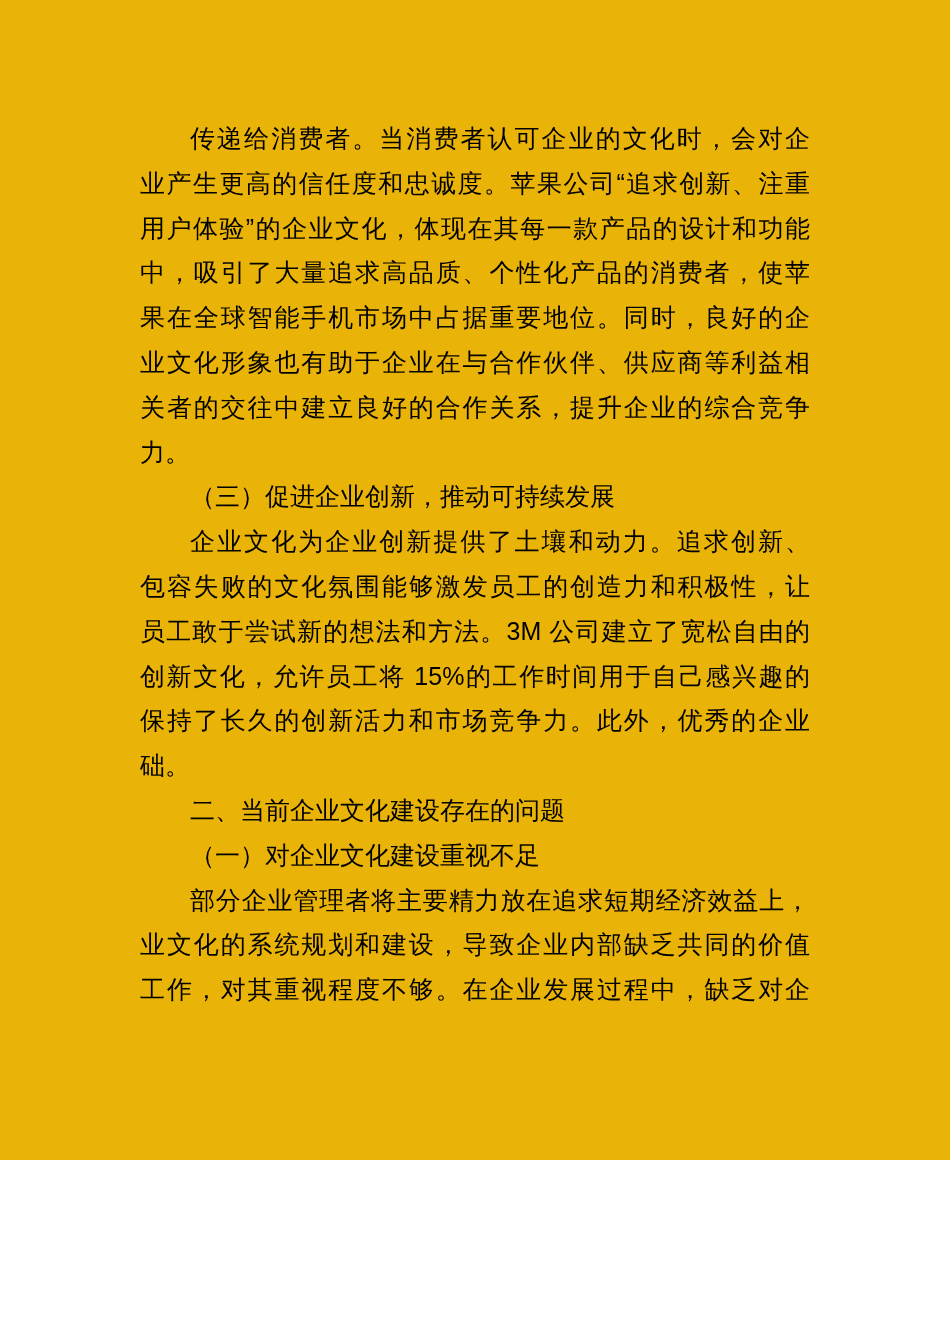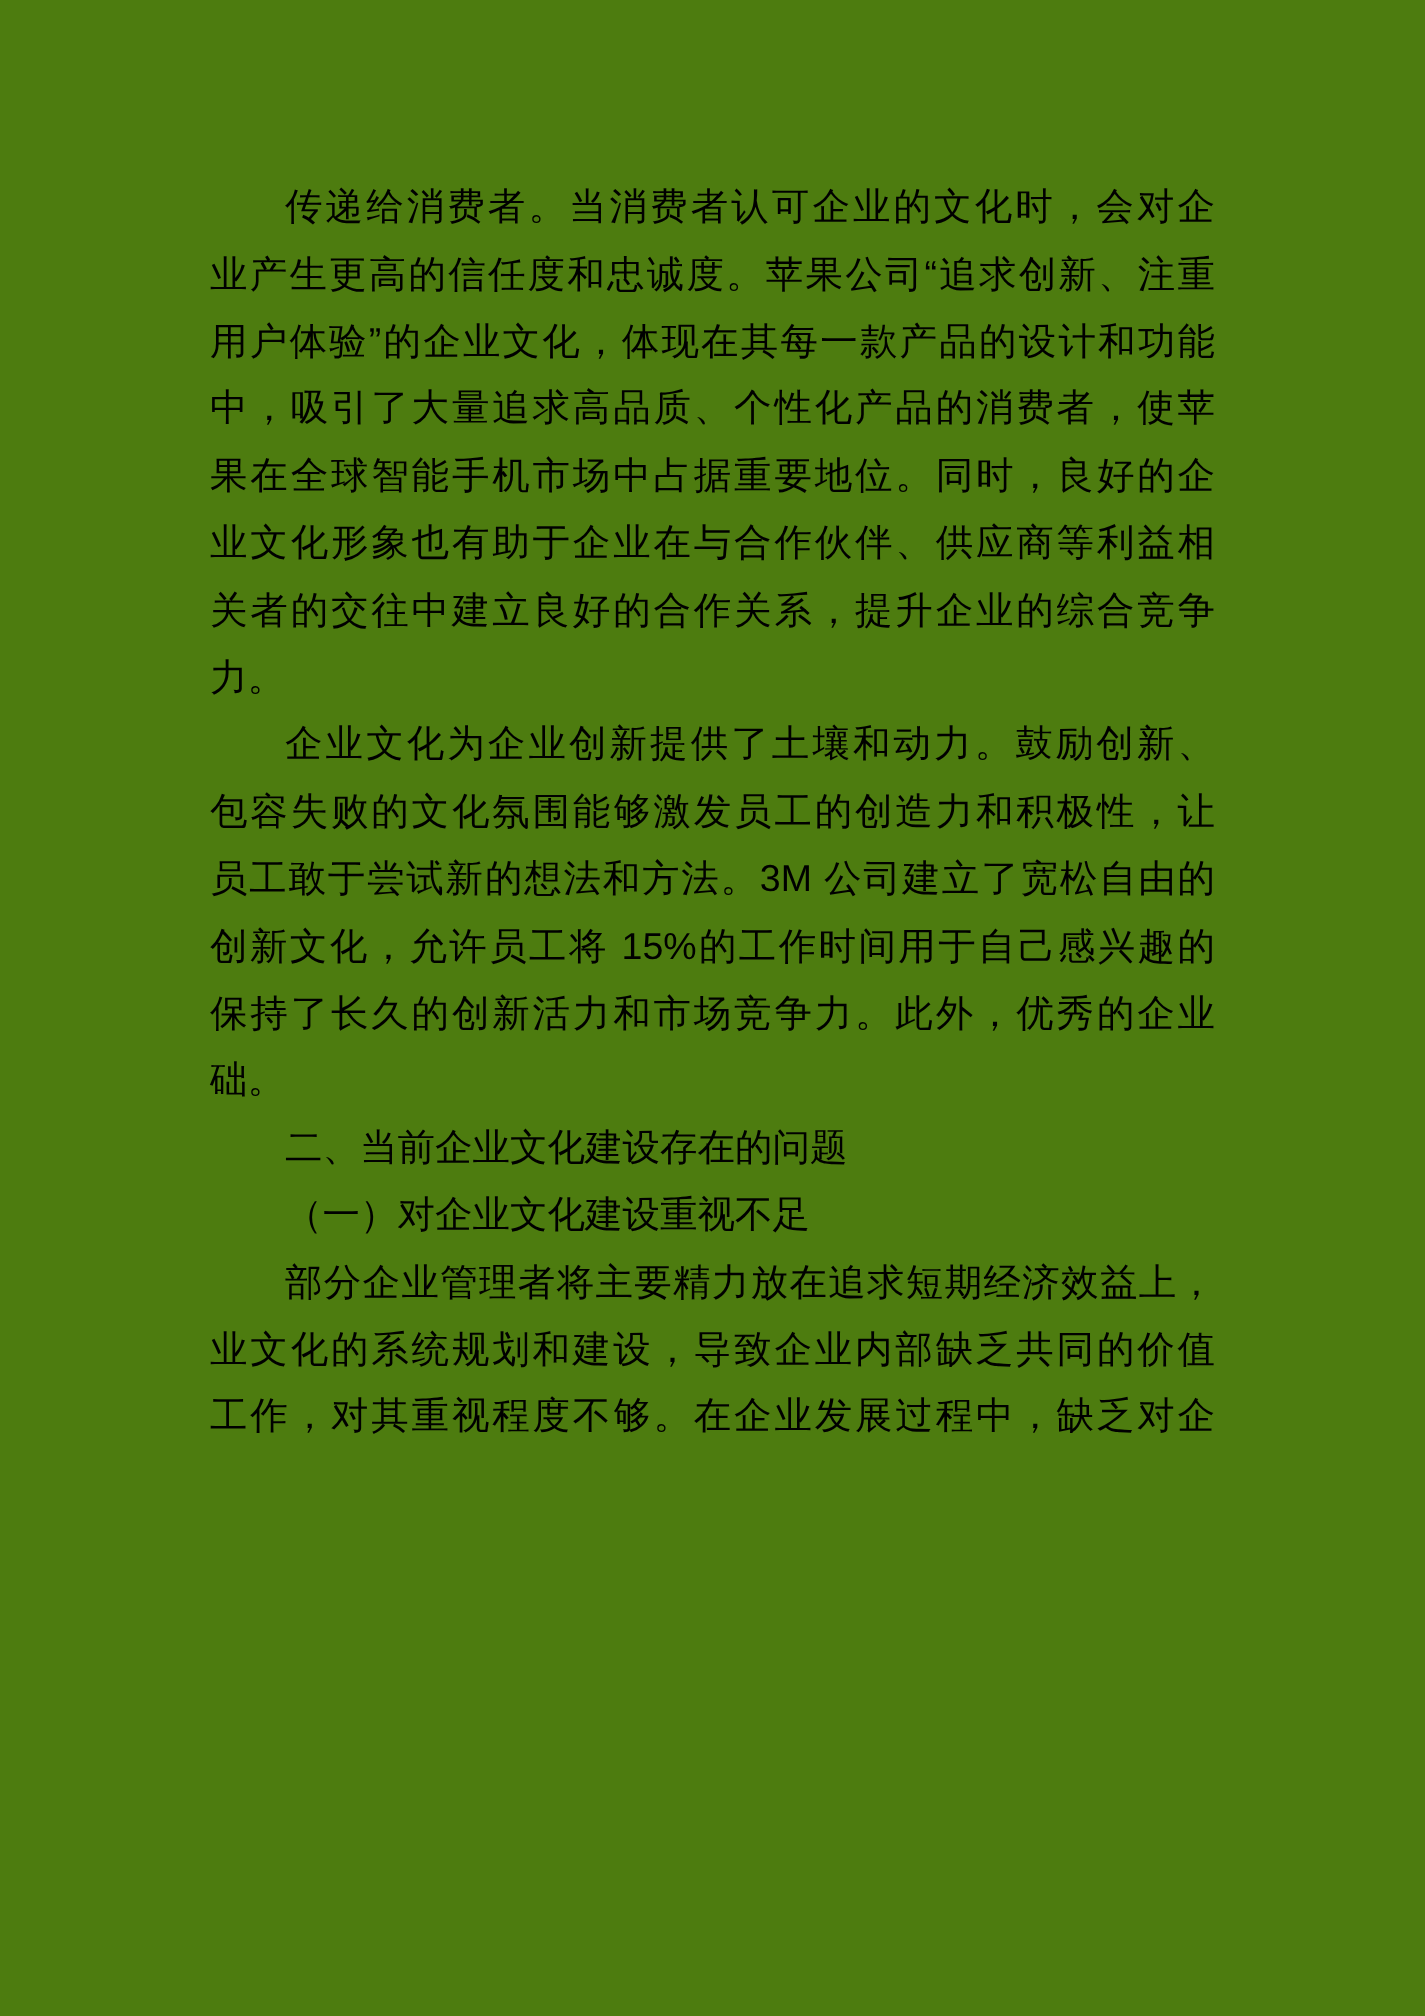"传递给消费者。当消费者认可企业的文化时，会对企" .page { background: #4d7c0f -> #eab308; height: 1344px -> 1160px }
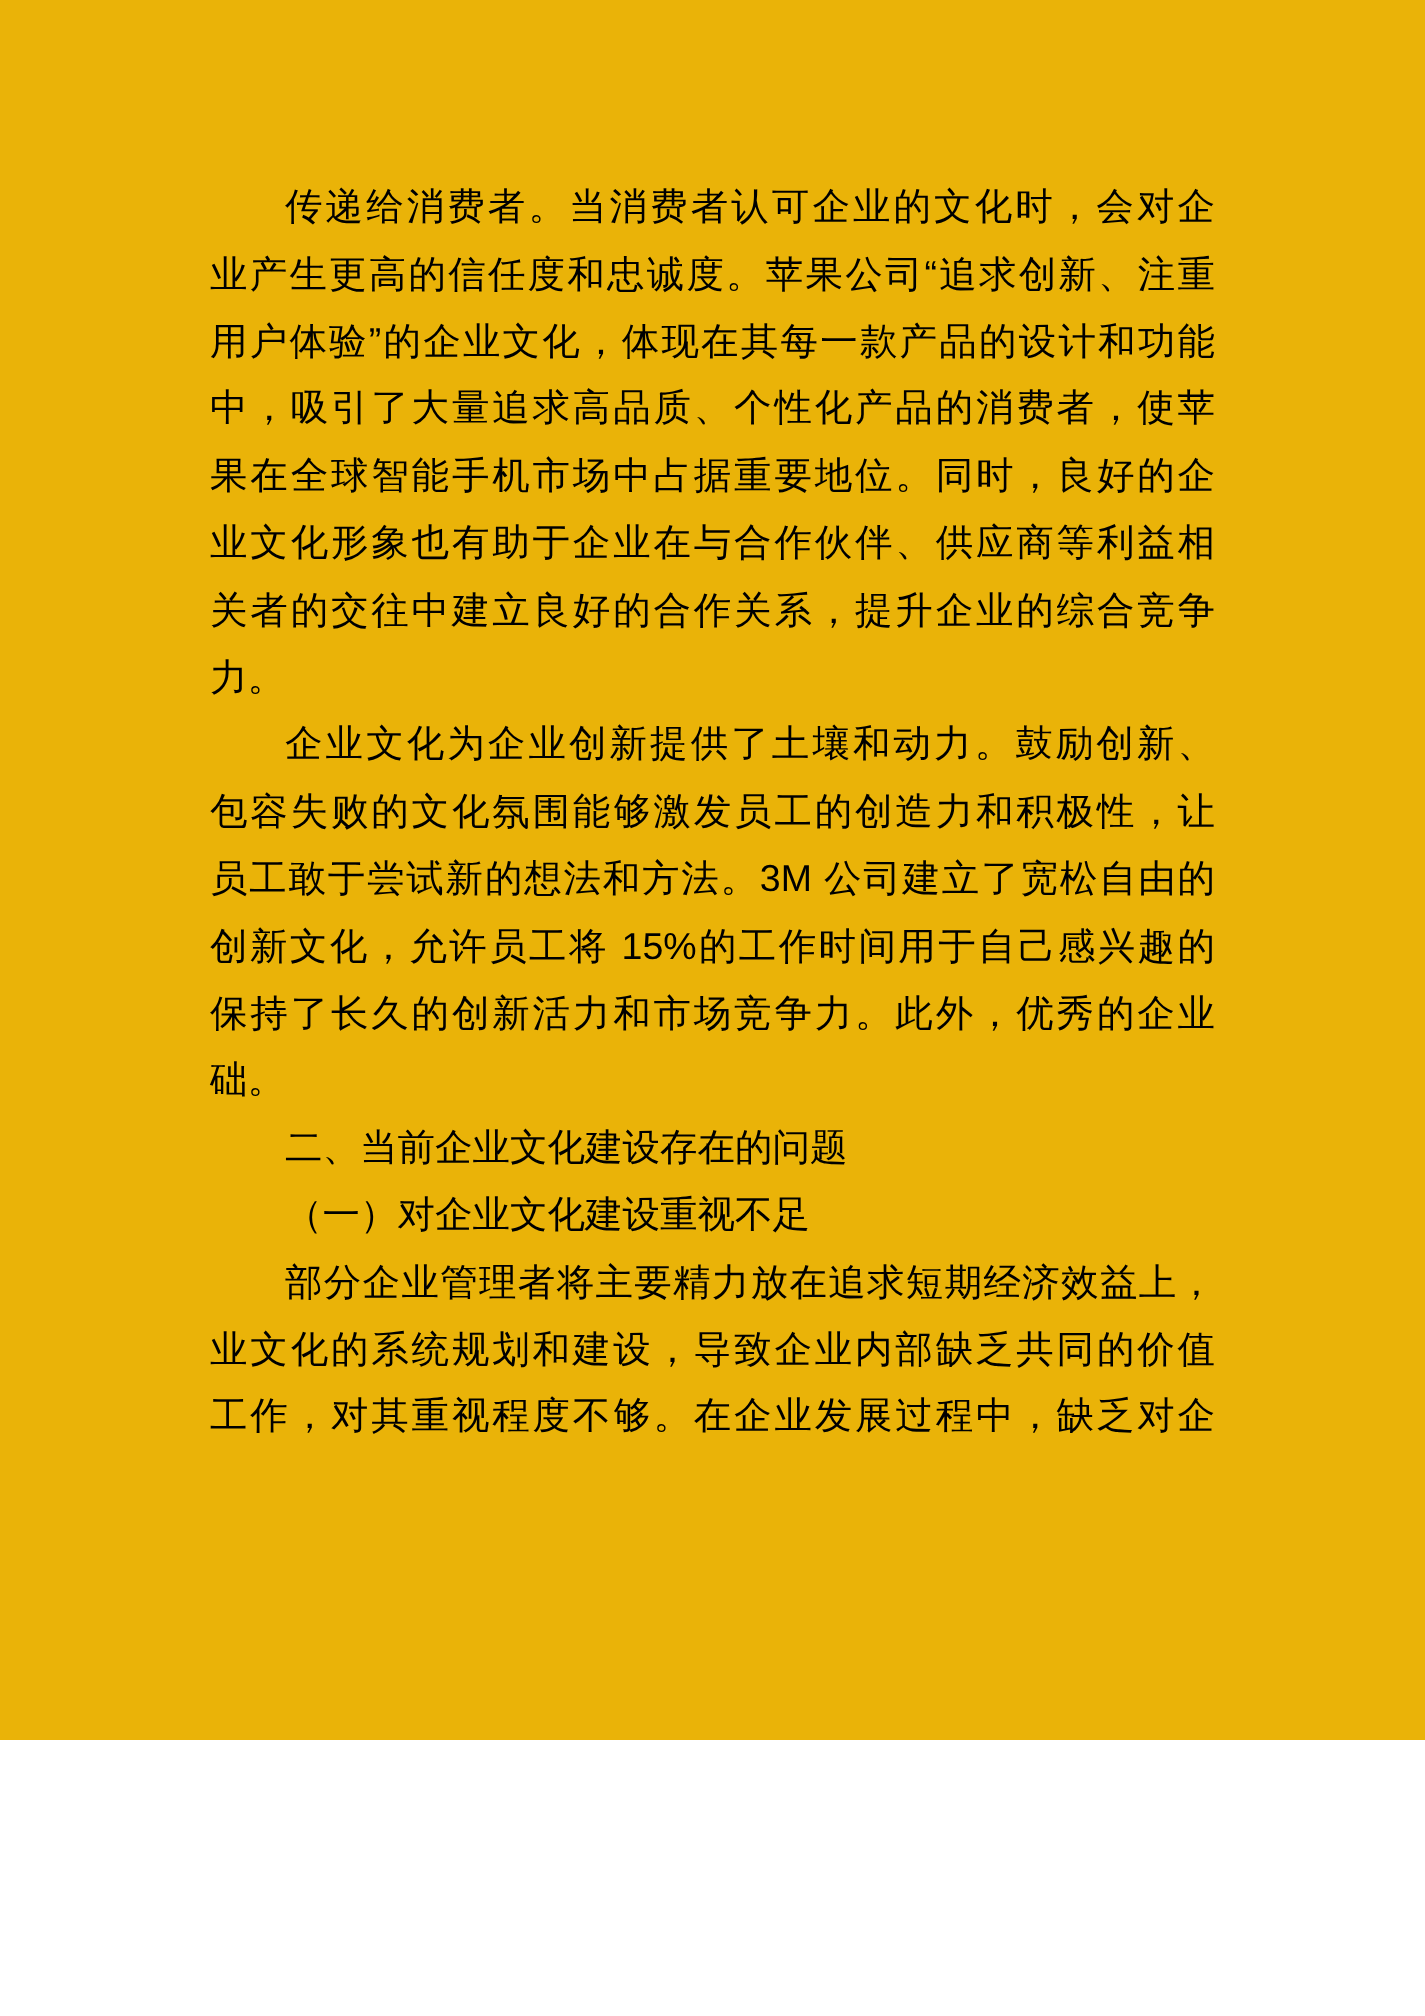"（三）促进企业创新，推动可持续发展" p.ln { html: none -> <p>（三）促进企业创新，推动可持续发展</p> }
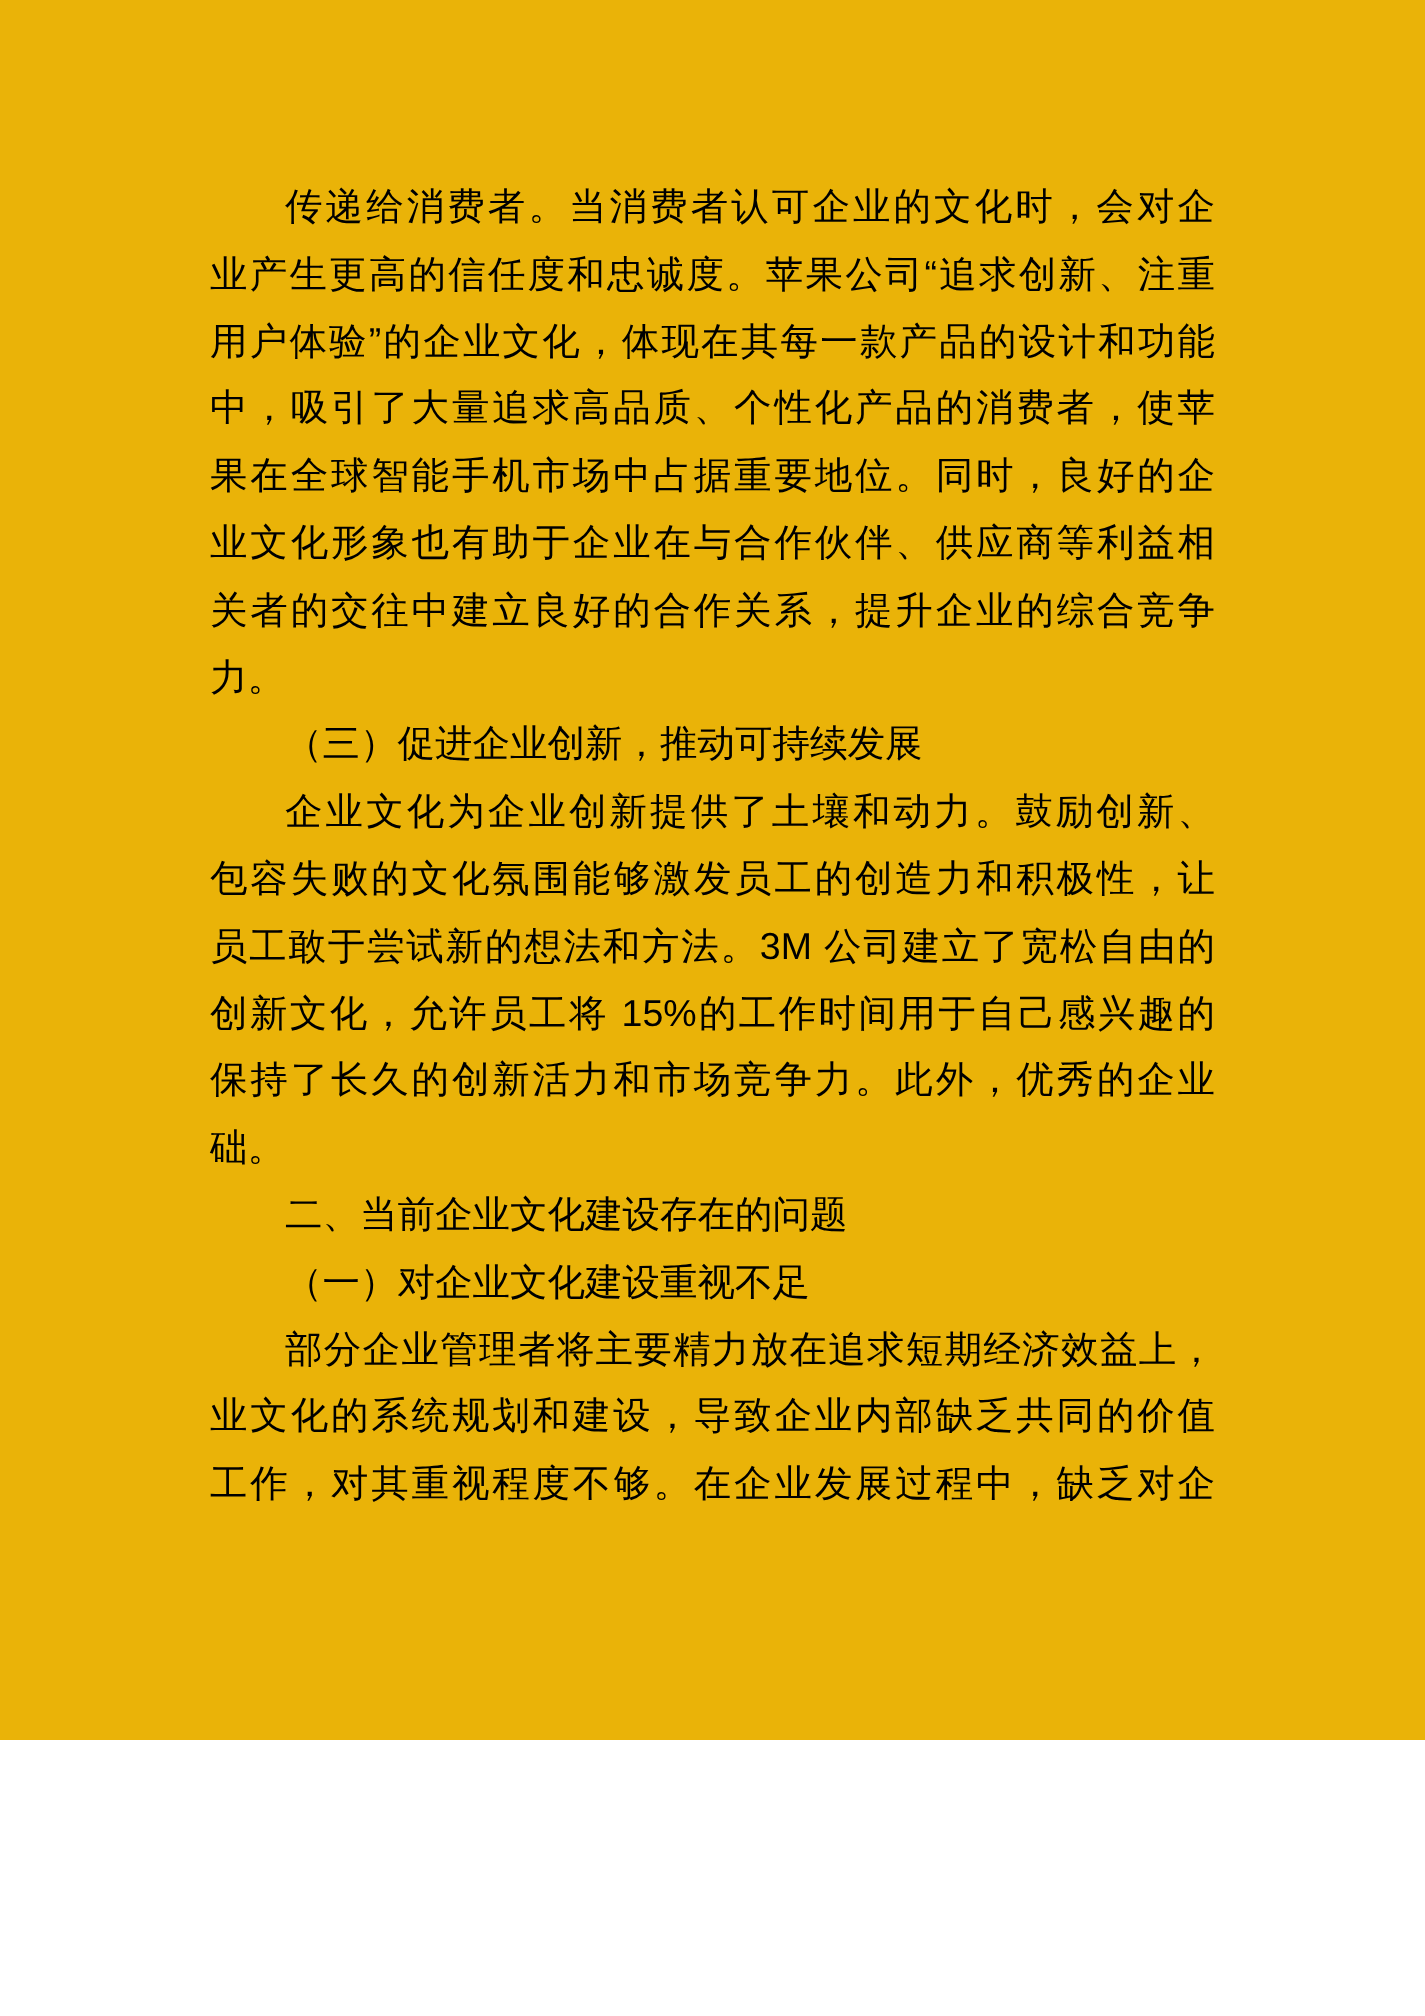"企业文化为企业创新提供了土壤和动力。鼓励创新、" p.ln { text: 鼓励 -> 追求 }
